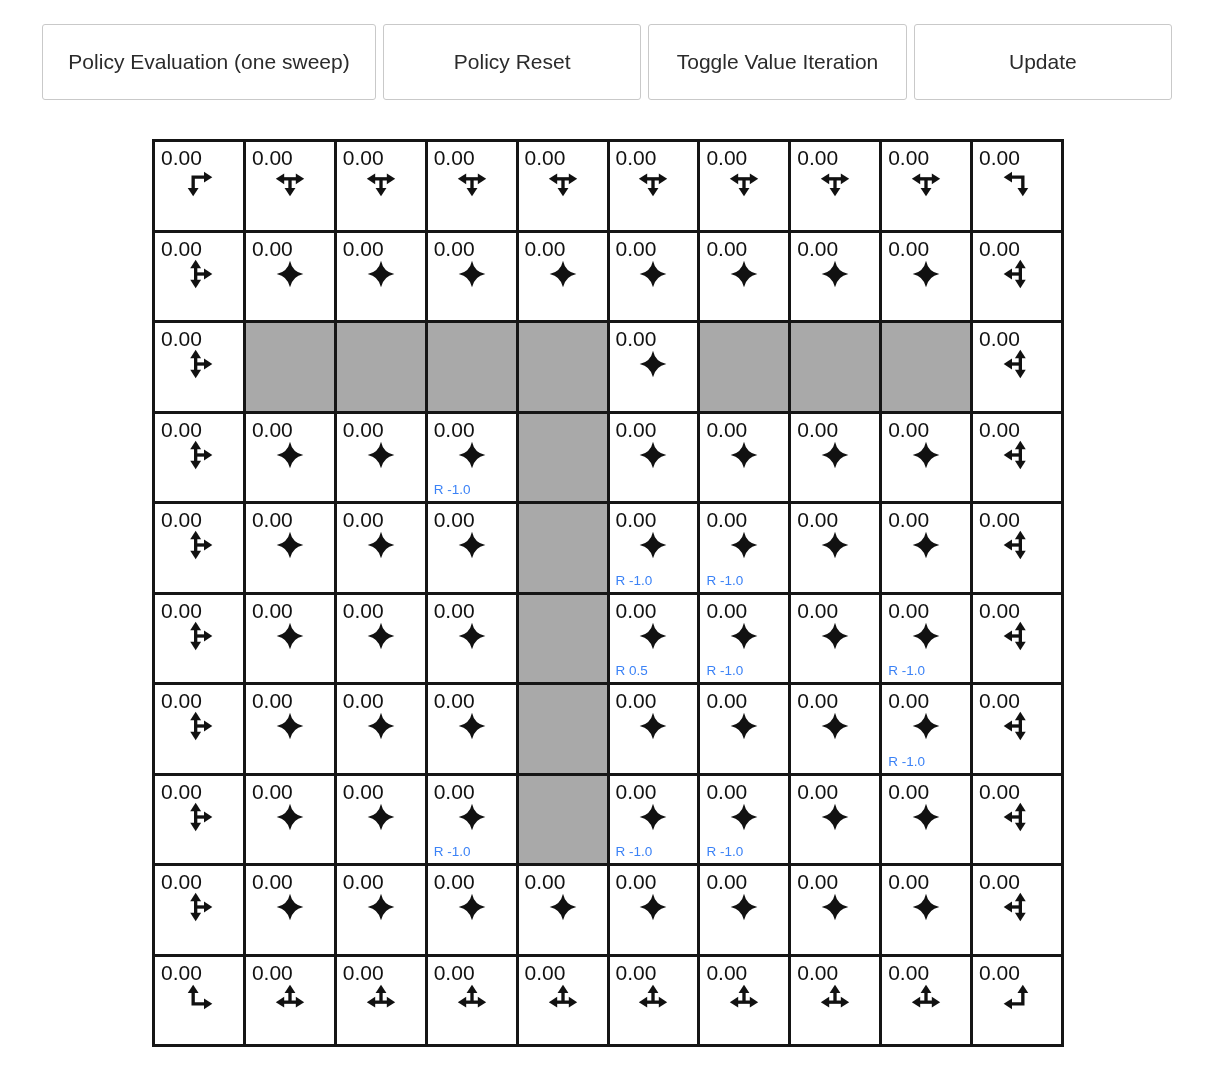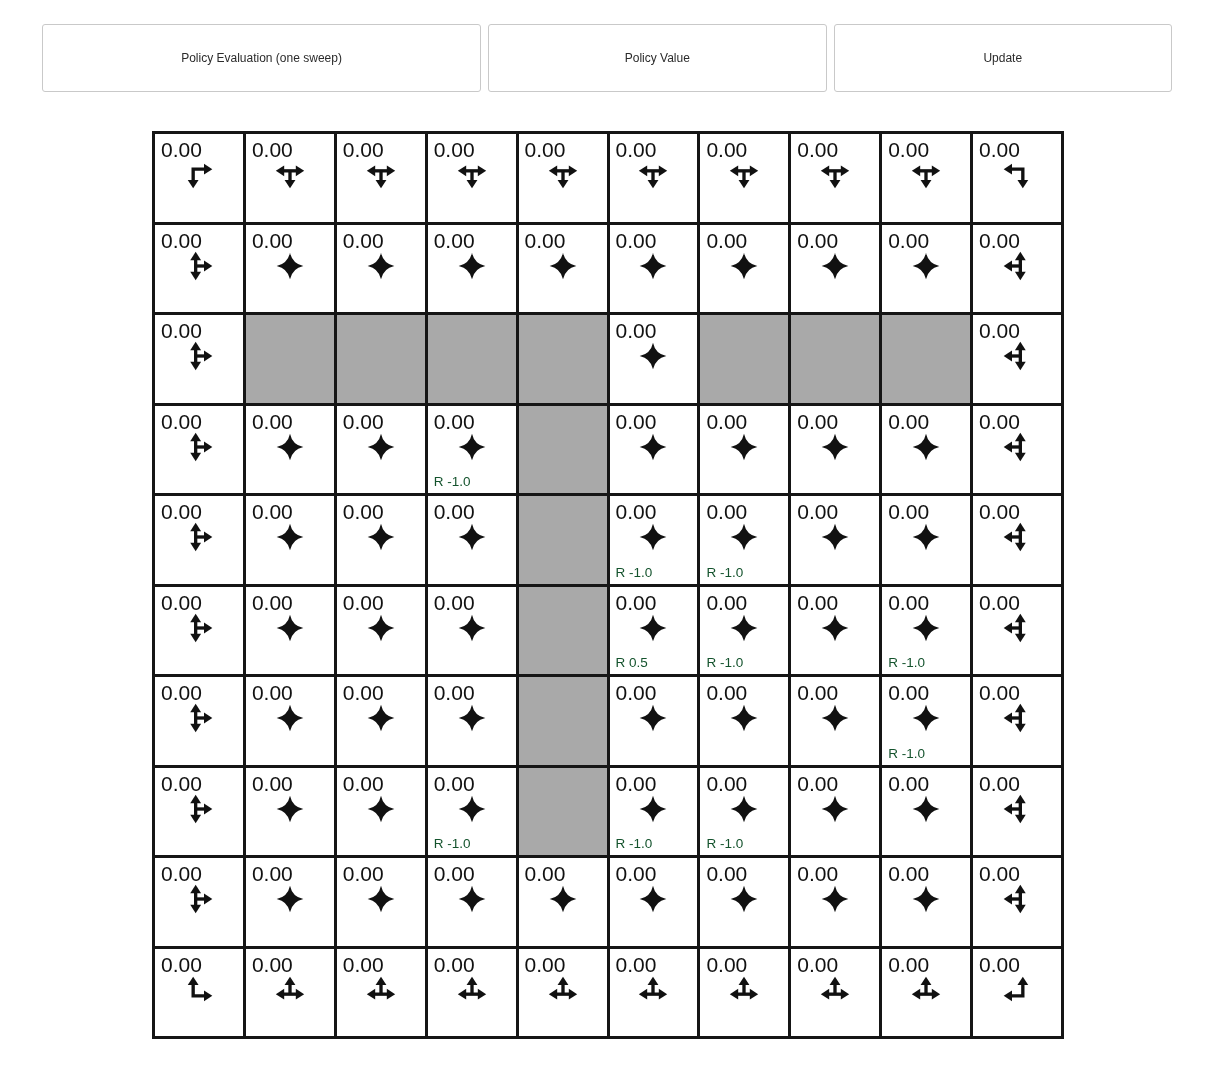"Policy Evaluation (one sweep)" .btn { font-size: 12px -> 21px; height: 68px -> 76px }
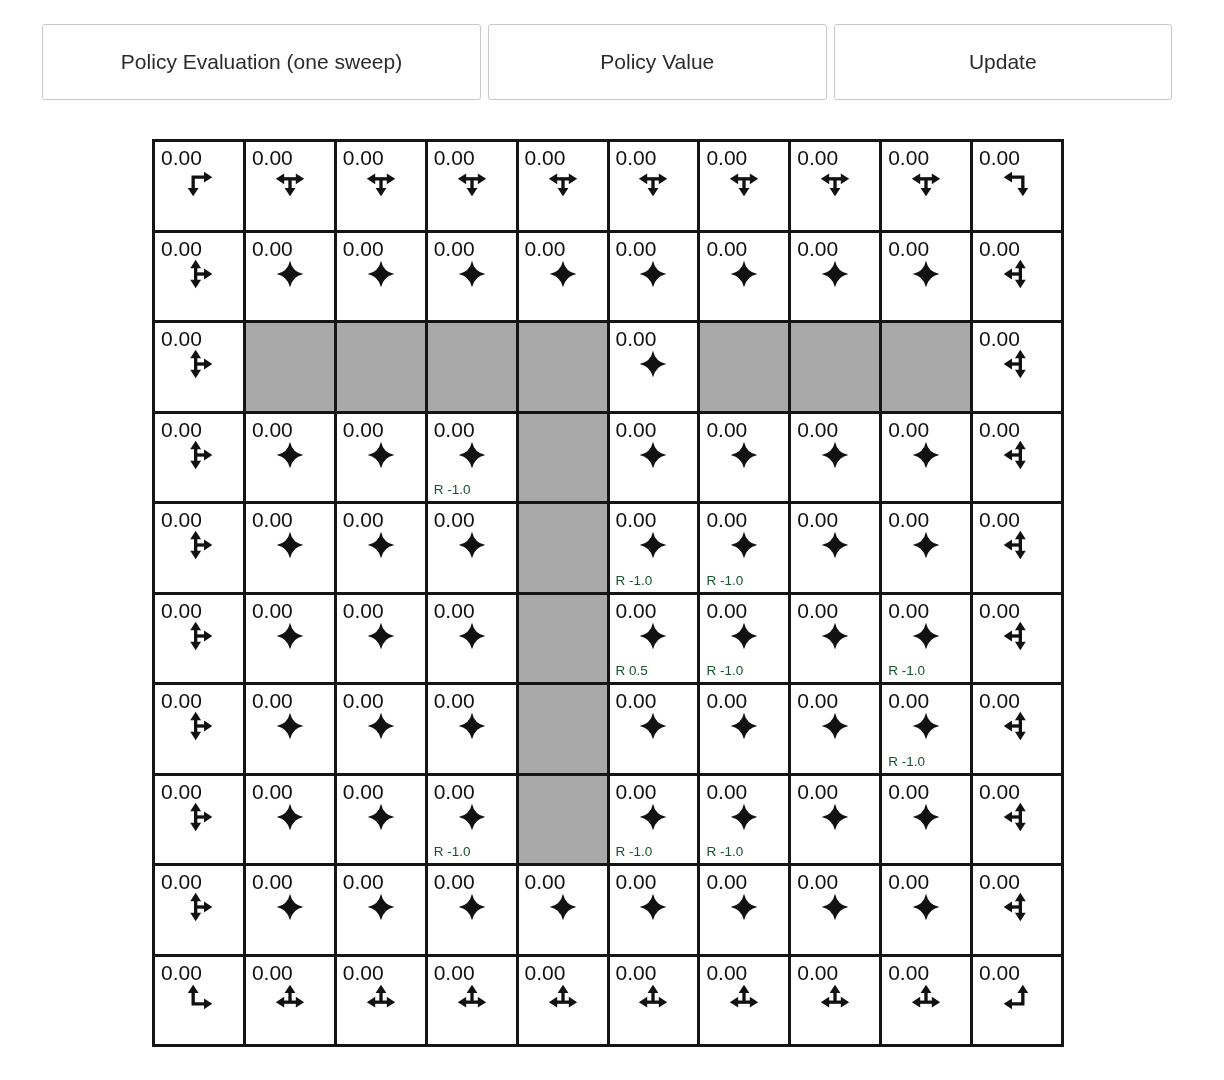"Policy Value" button.btn { text: Value -> Reset }
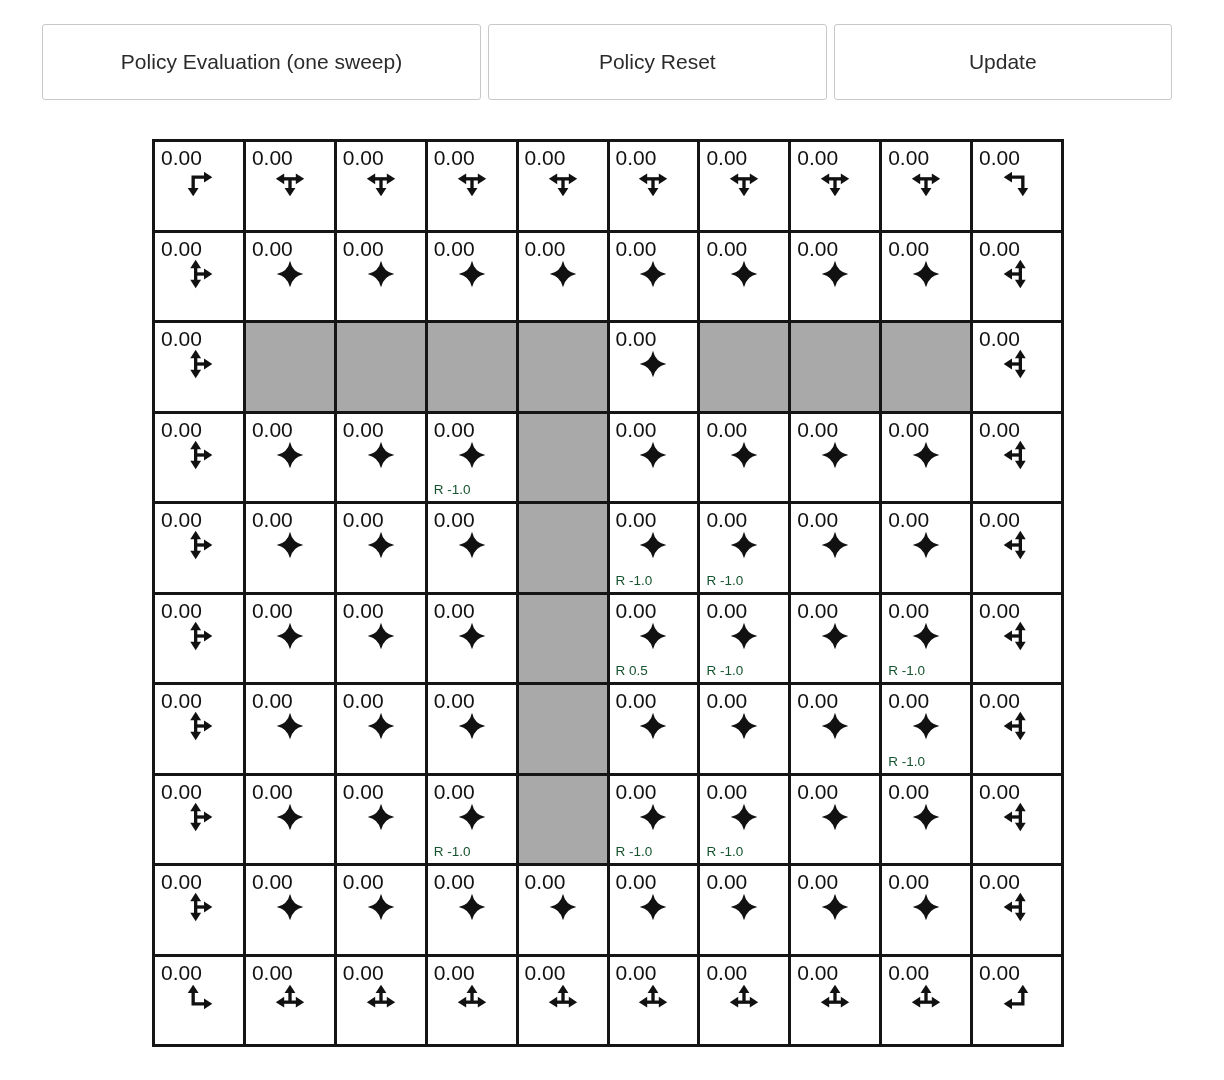"Toggle Value Iteration" button.btn { html: none -> <button>Toggle Value Iteration</button> }
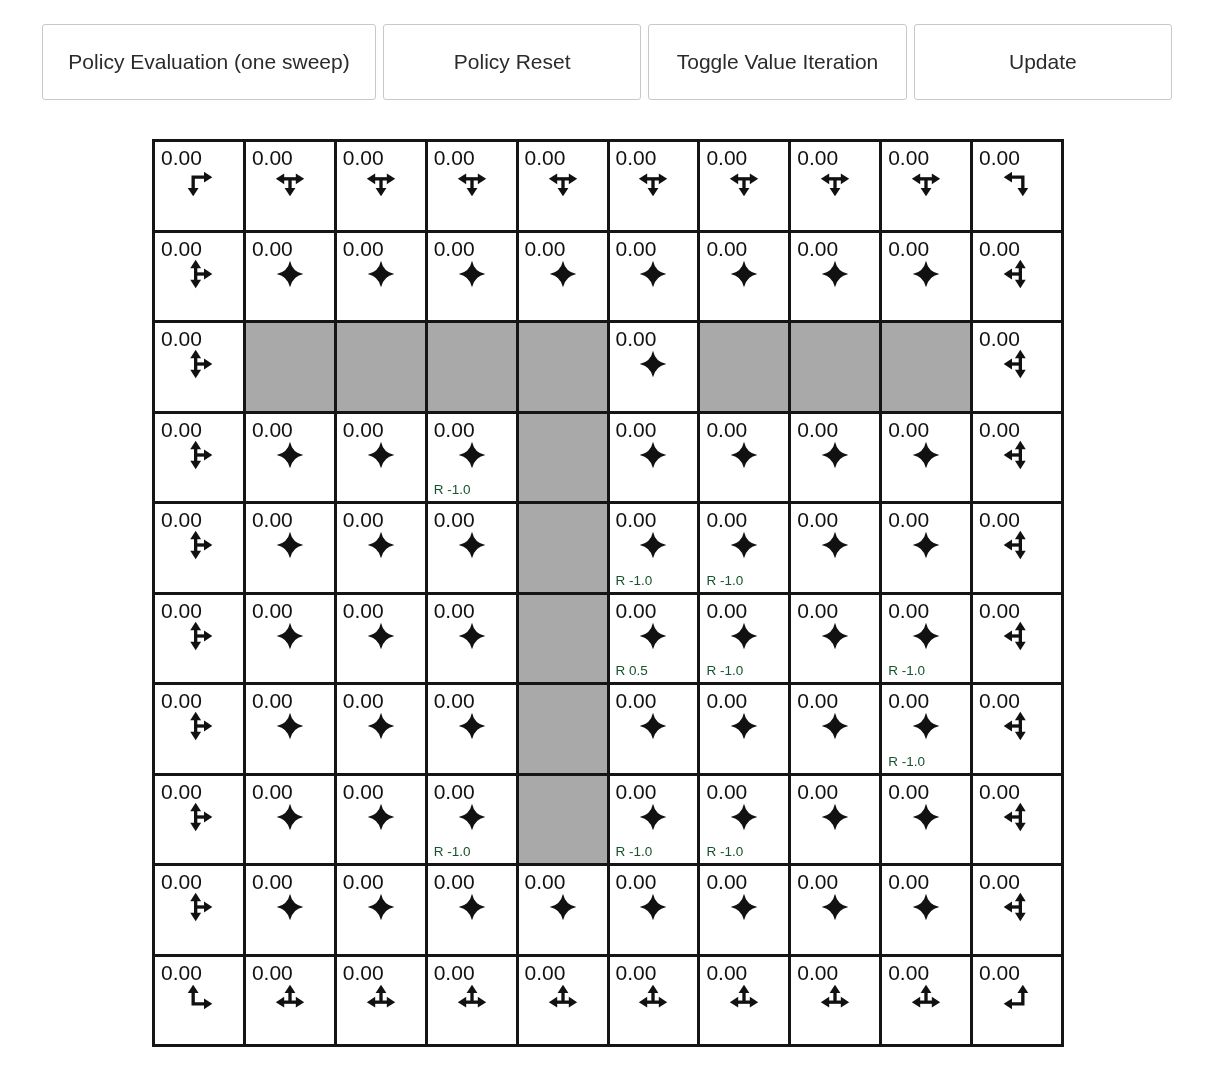"R -1.0" .reward { color: #14532d -> #3b82f6 }
